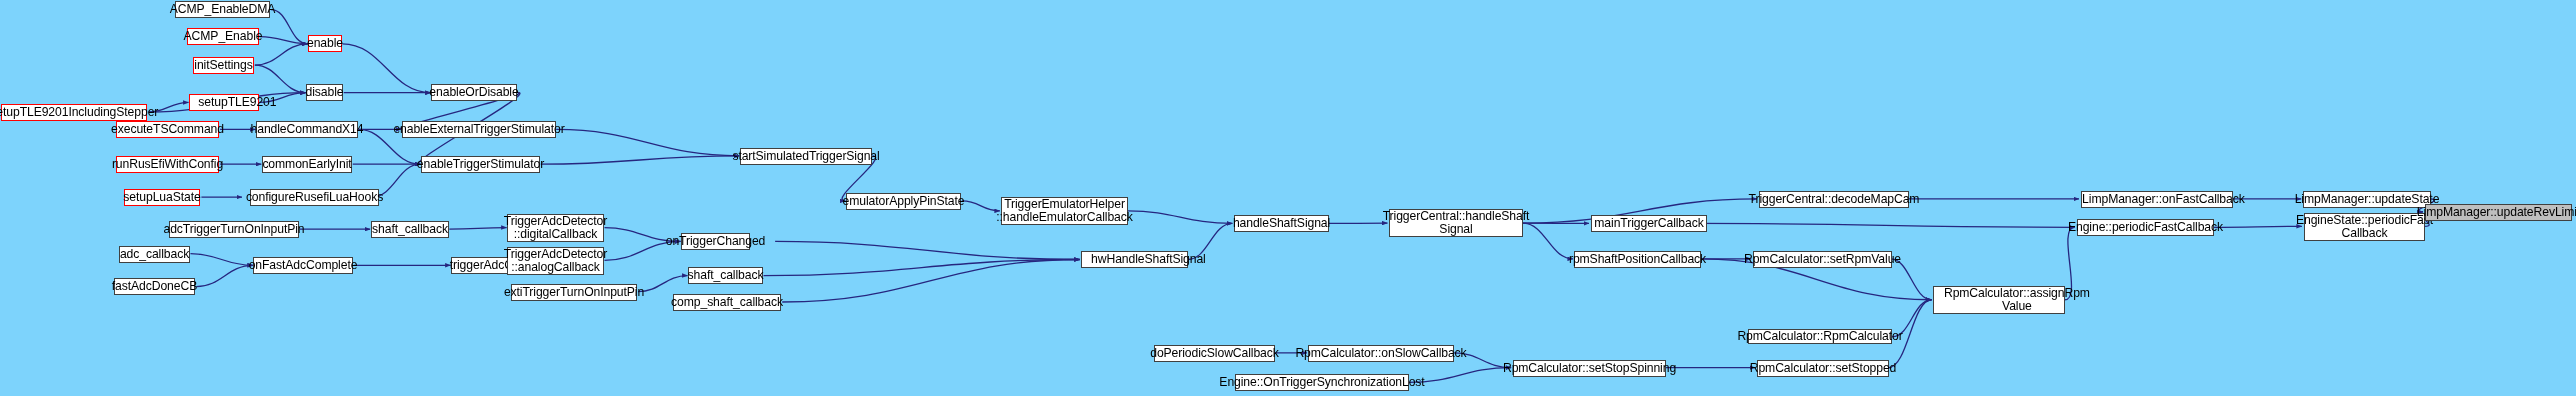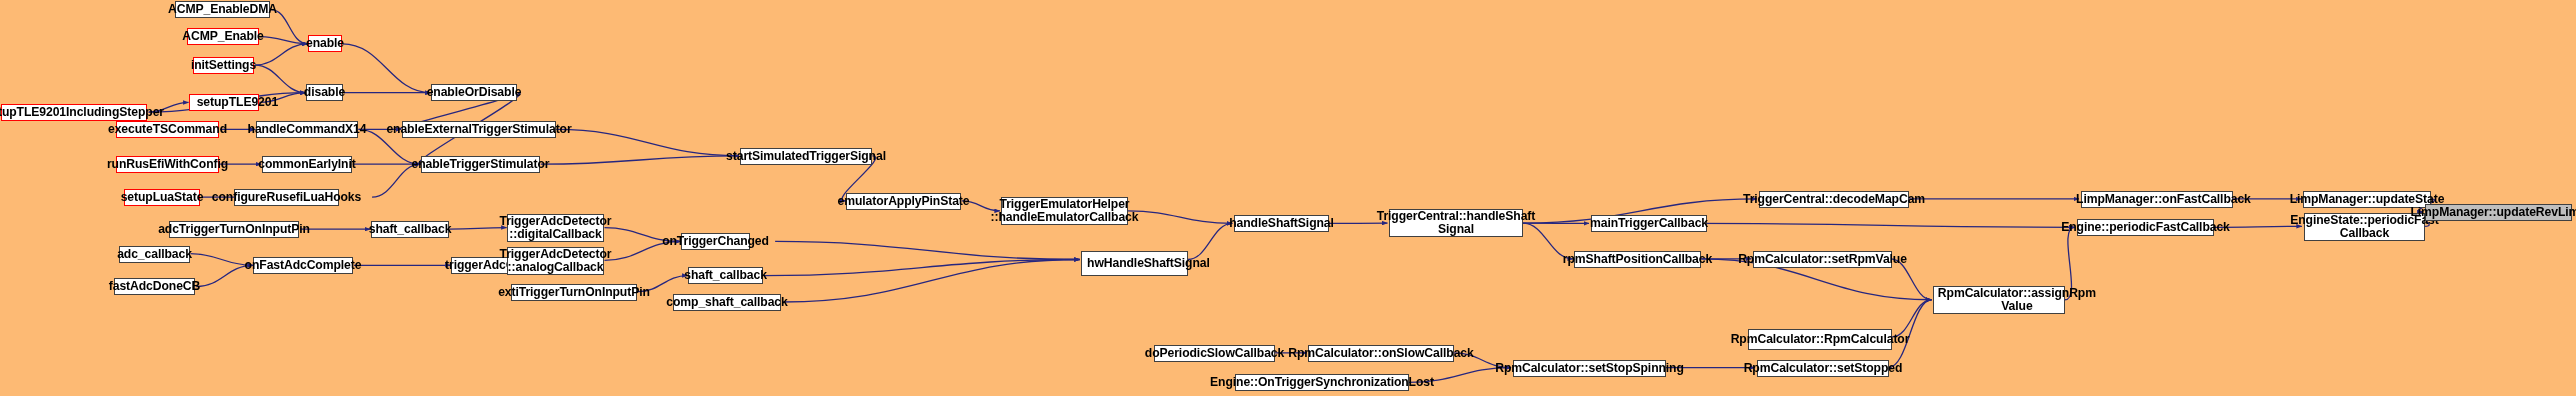"ACMP_EnableDMA" #graph-canvas { background: #fdba74 -> #7dd3fc; font-weight: bold -> none }
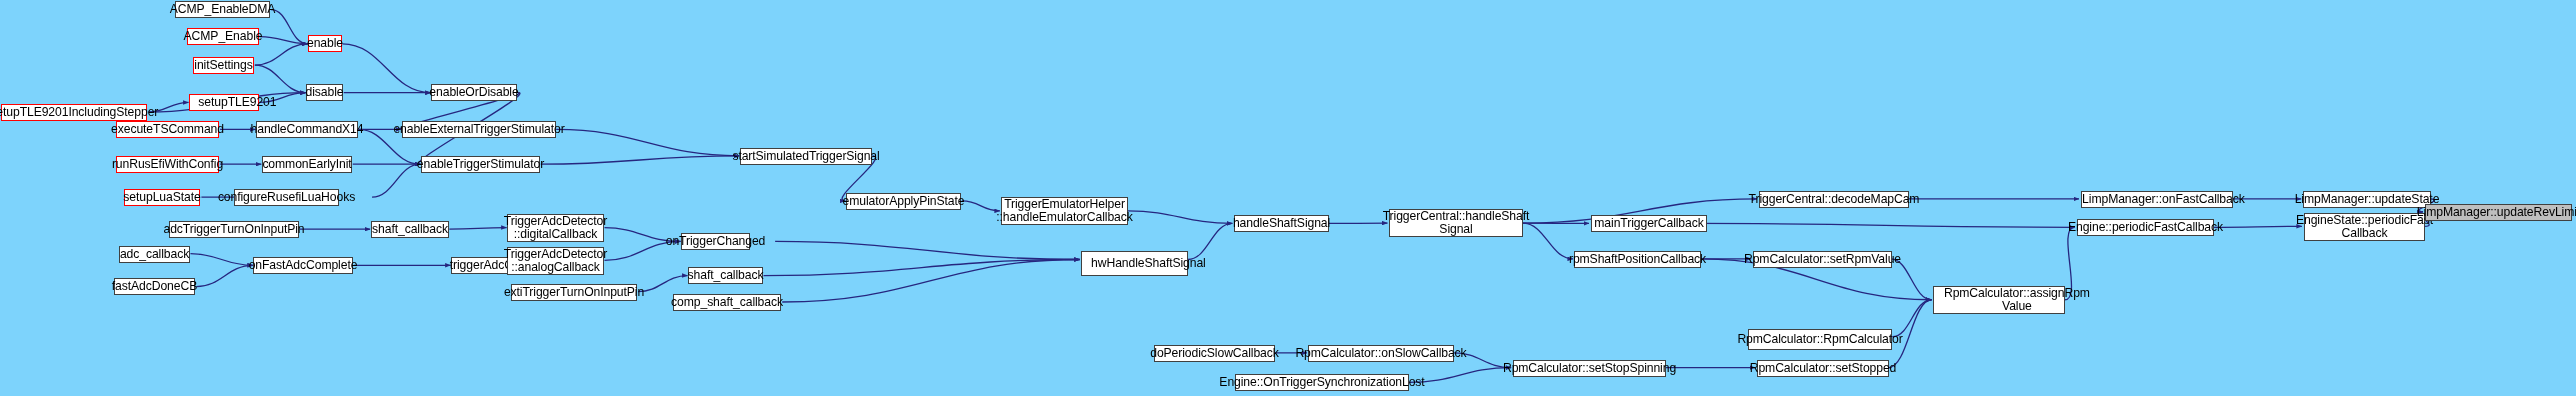"configureRusefiLuaHooks" div.node { left: 234px -> 250px; width: 105px -> 129px }
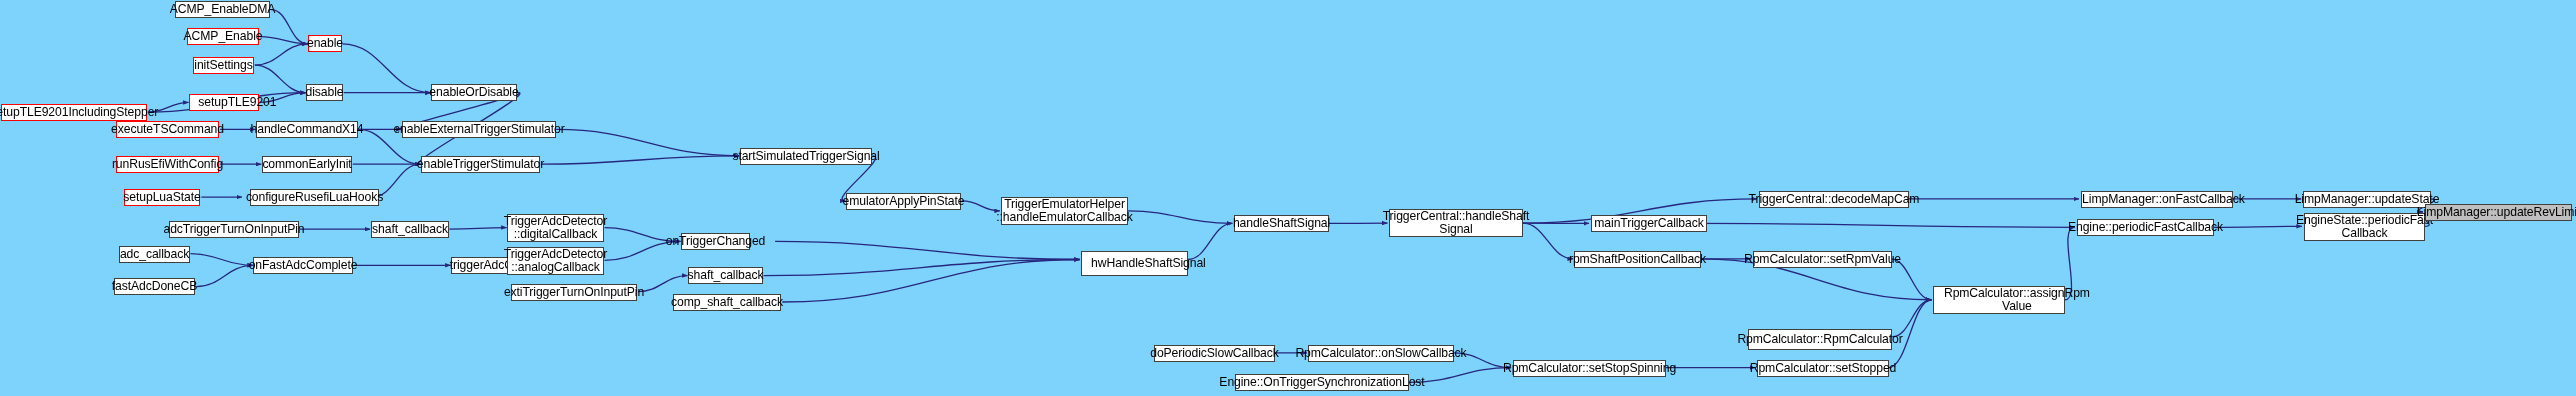"hwHandleShaftSignal" div.node { height: 25px -> 17px }
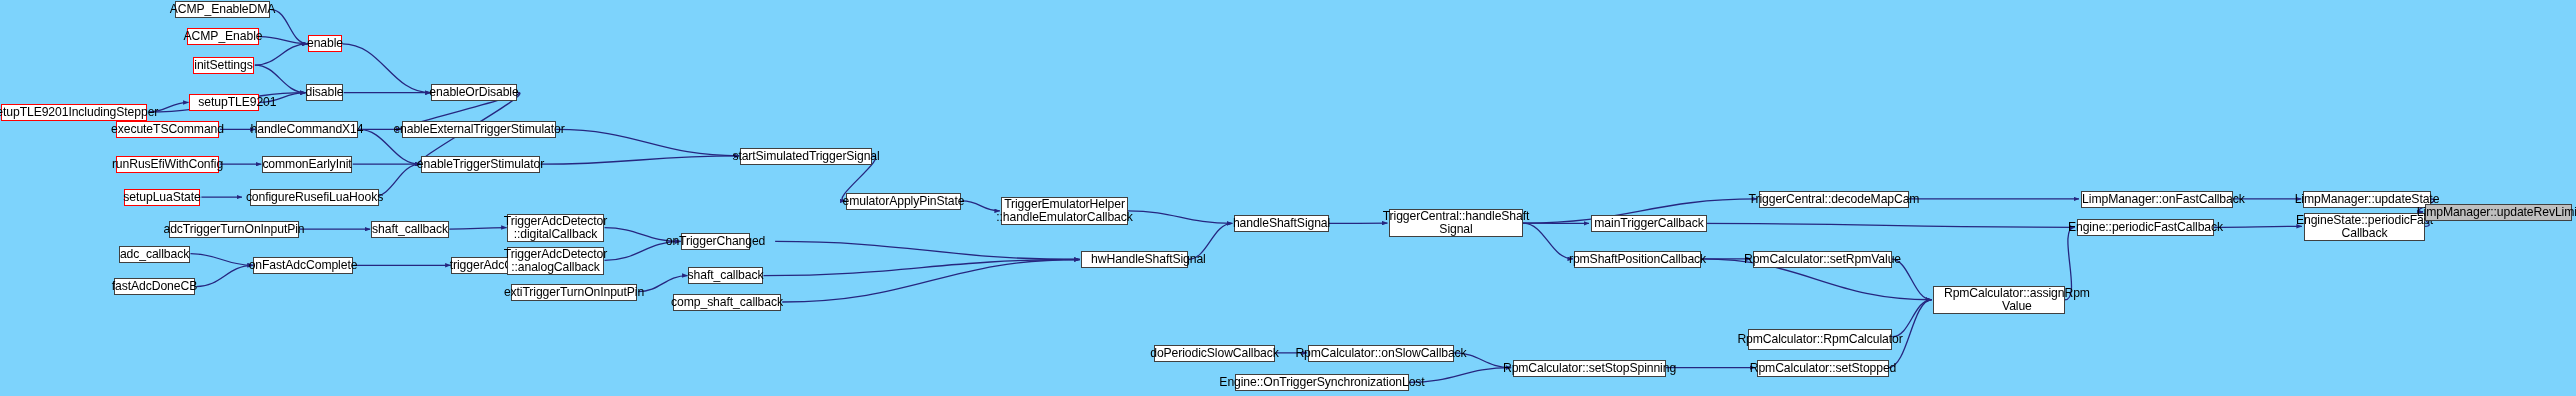"RpmCalculator::RpmCalculator" div.node { height: 21px -> 15px }
